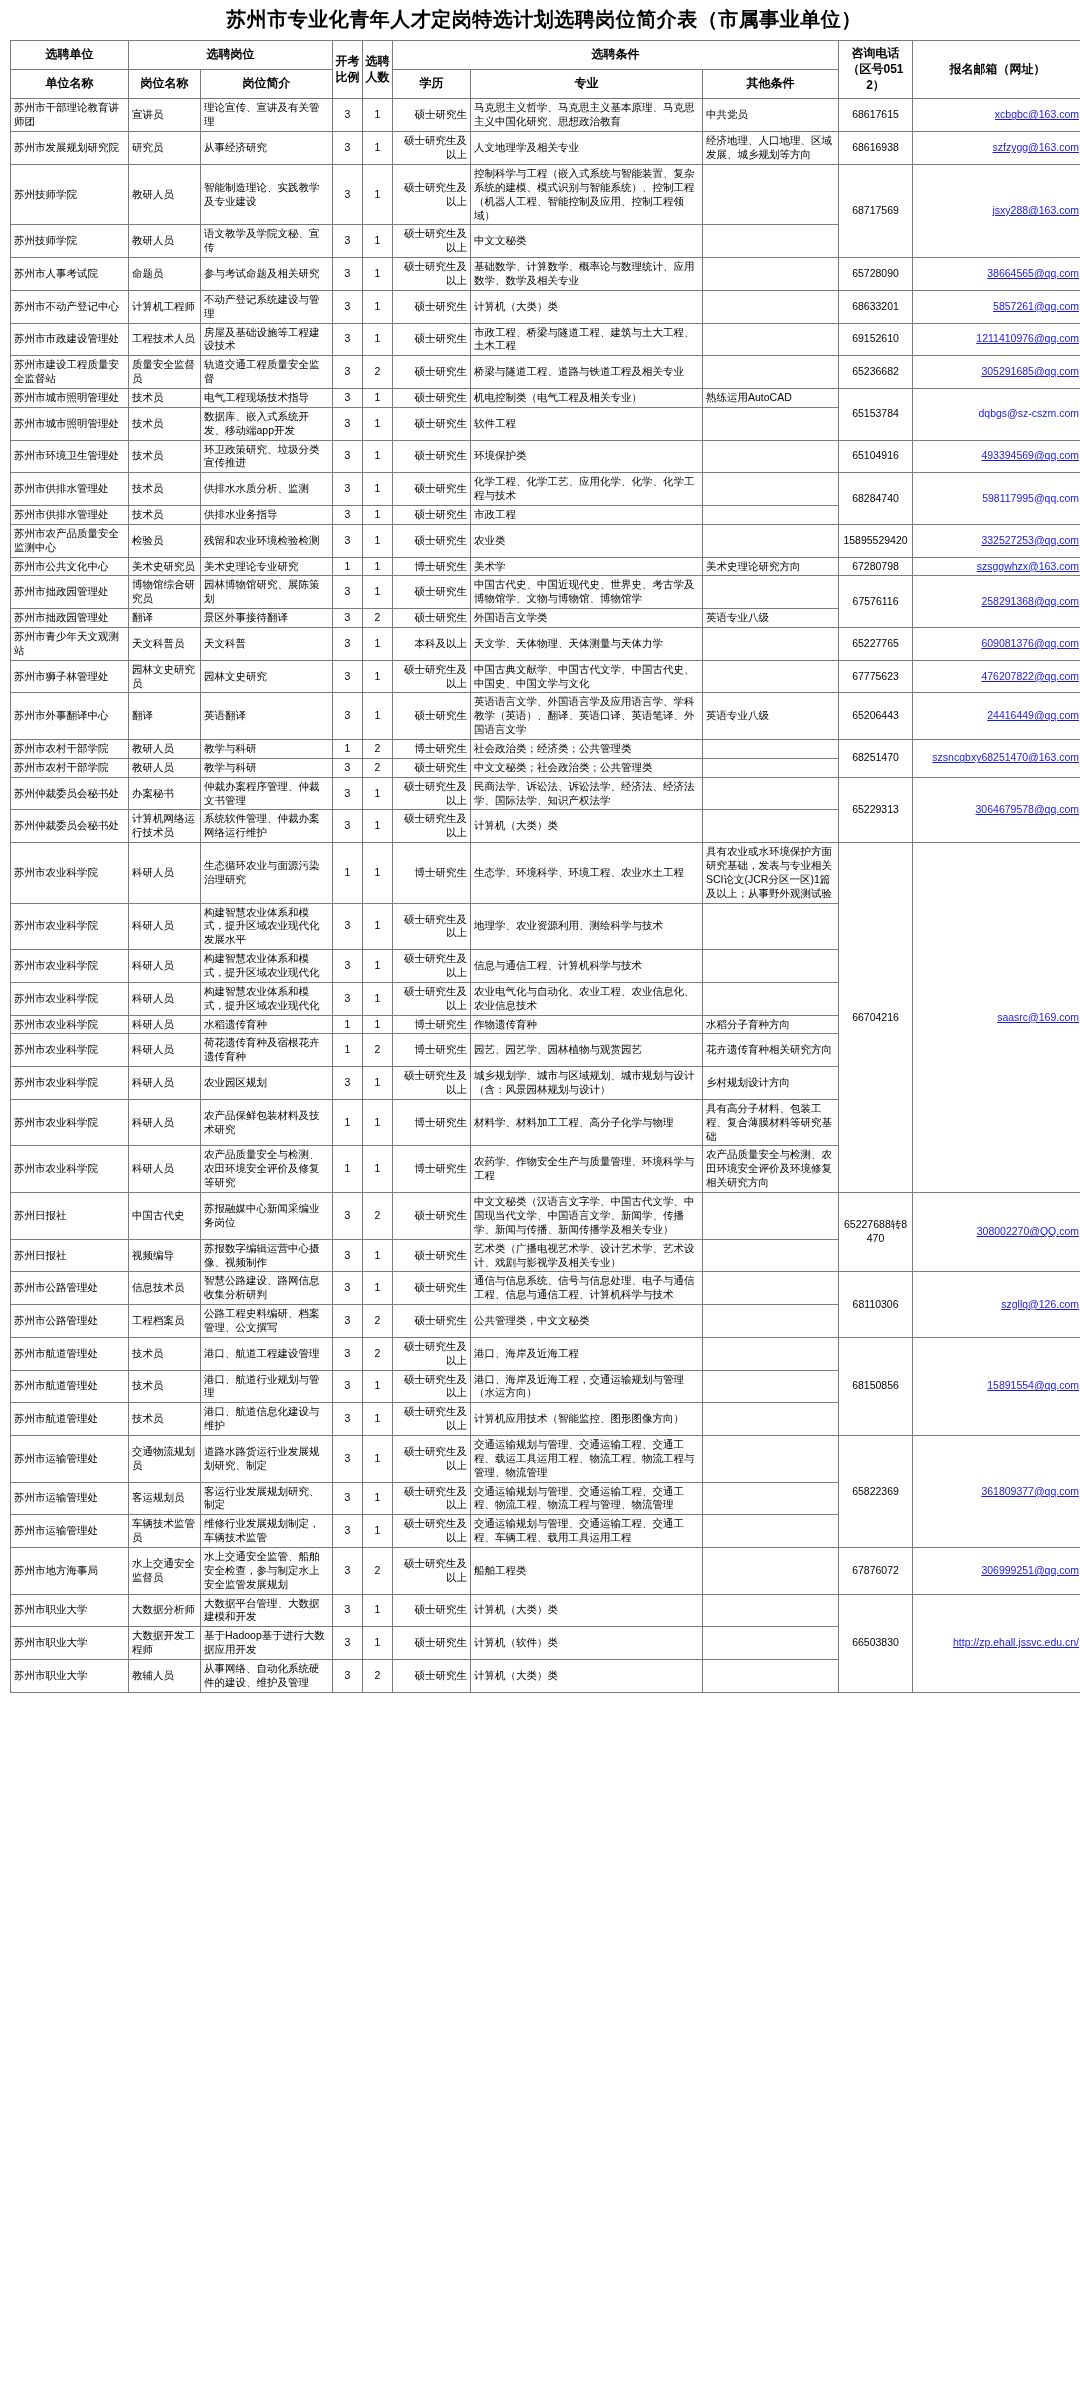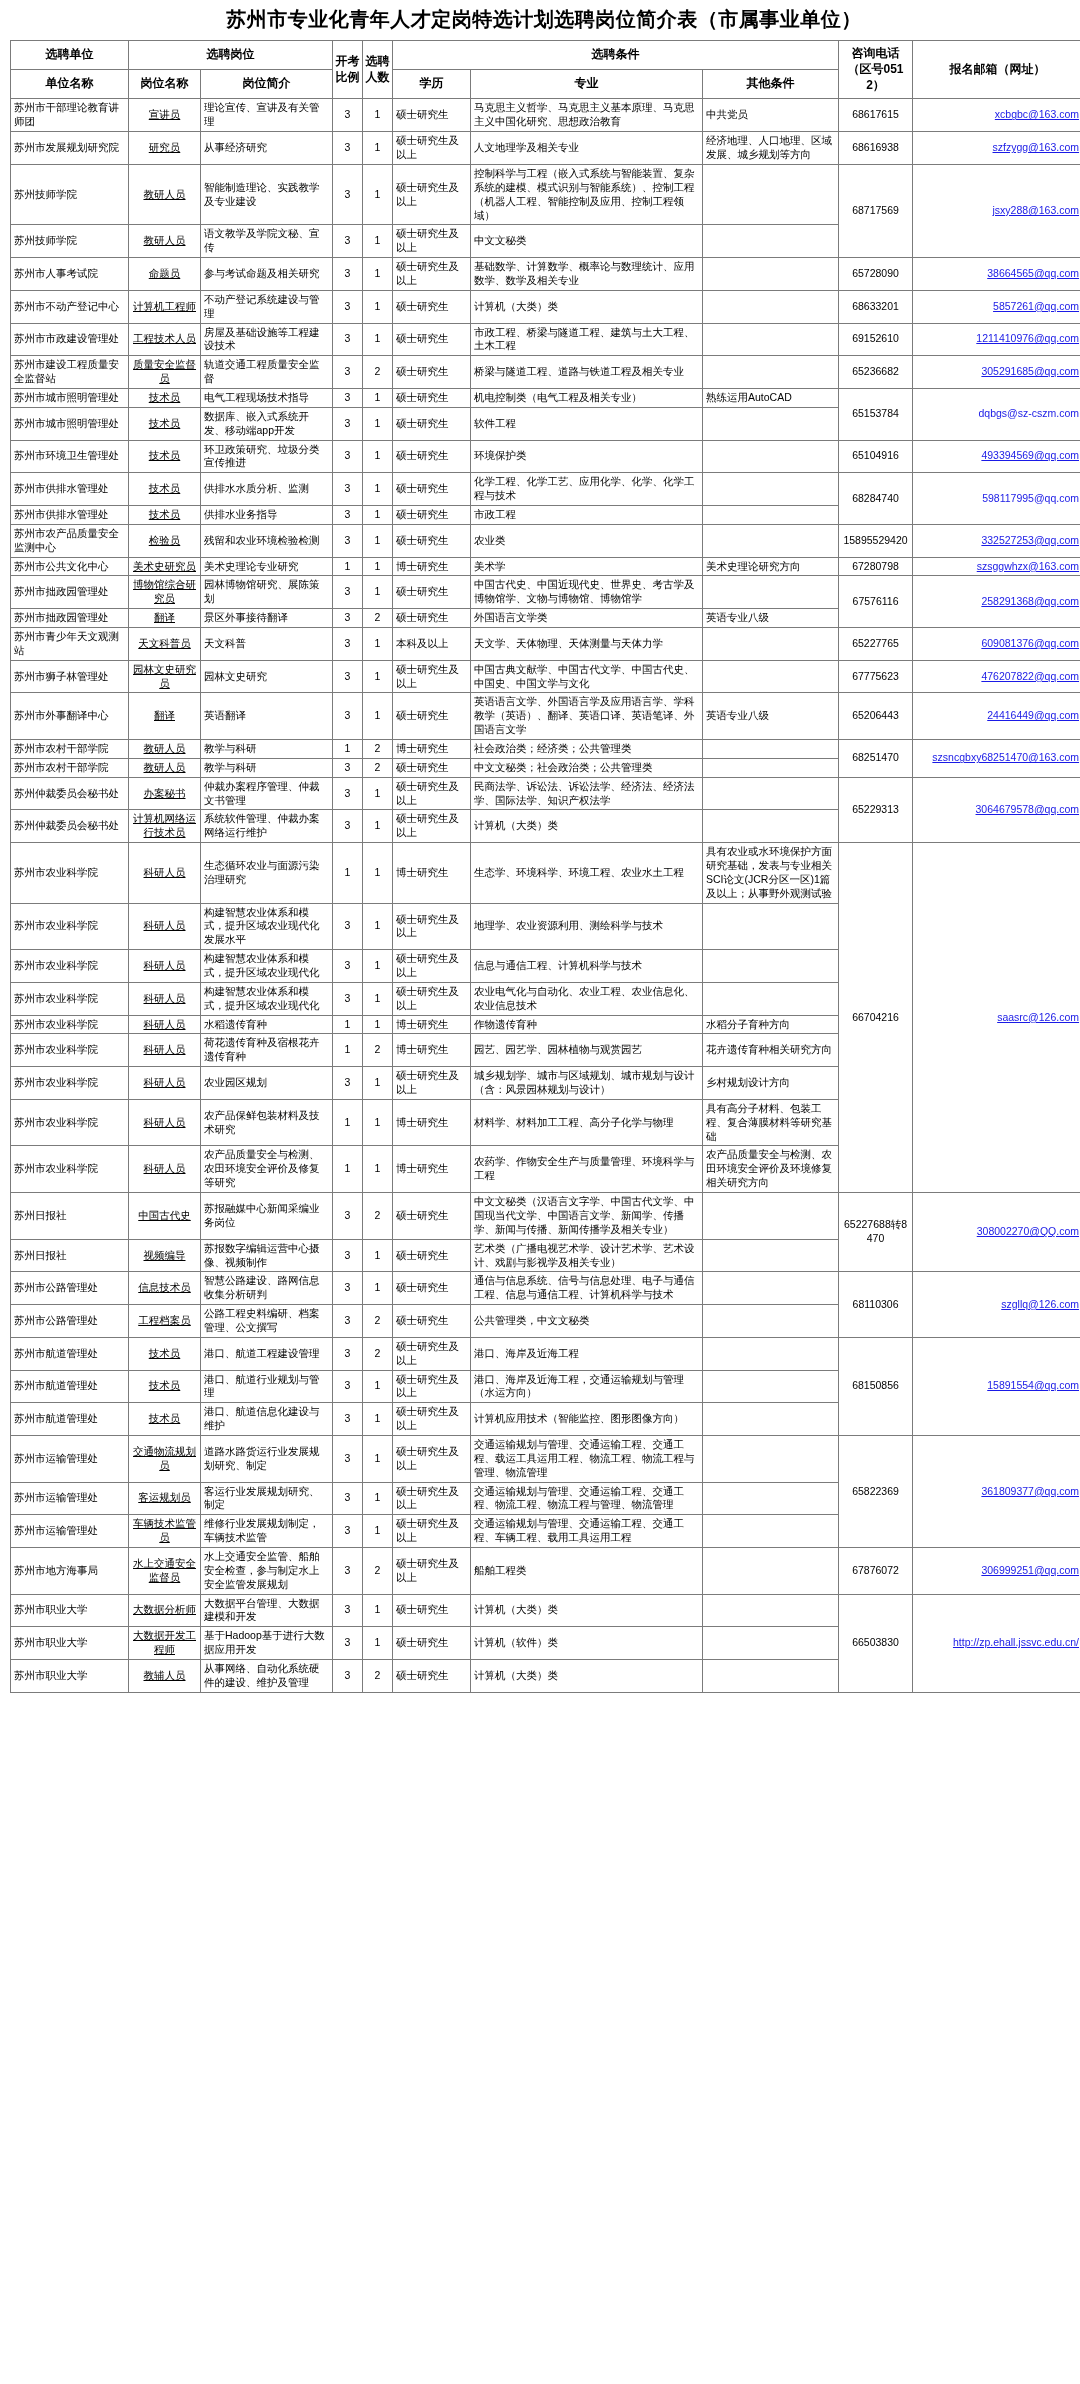"宣讲员" td.p { text-align: center -> left; text-decoration: underline -> none }
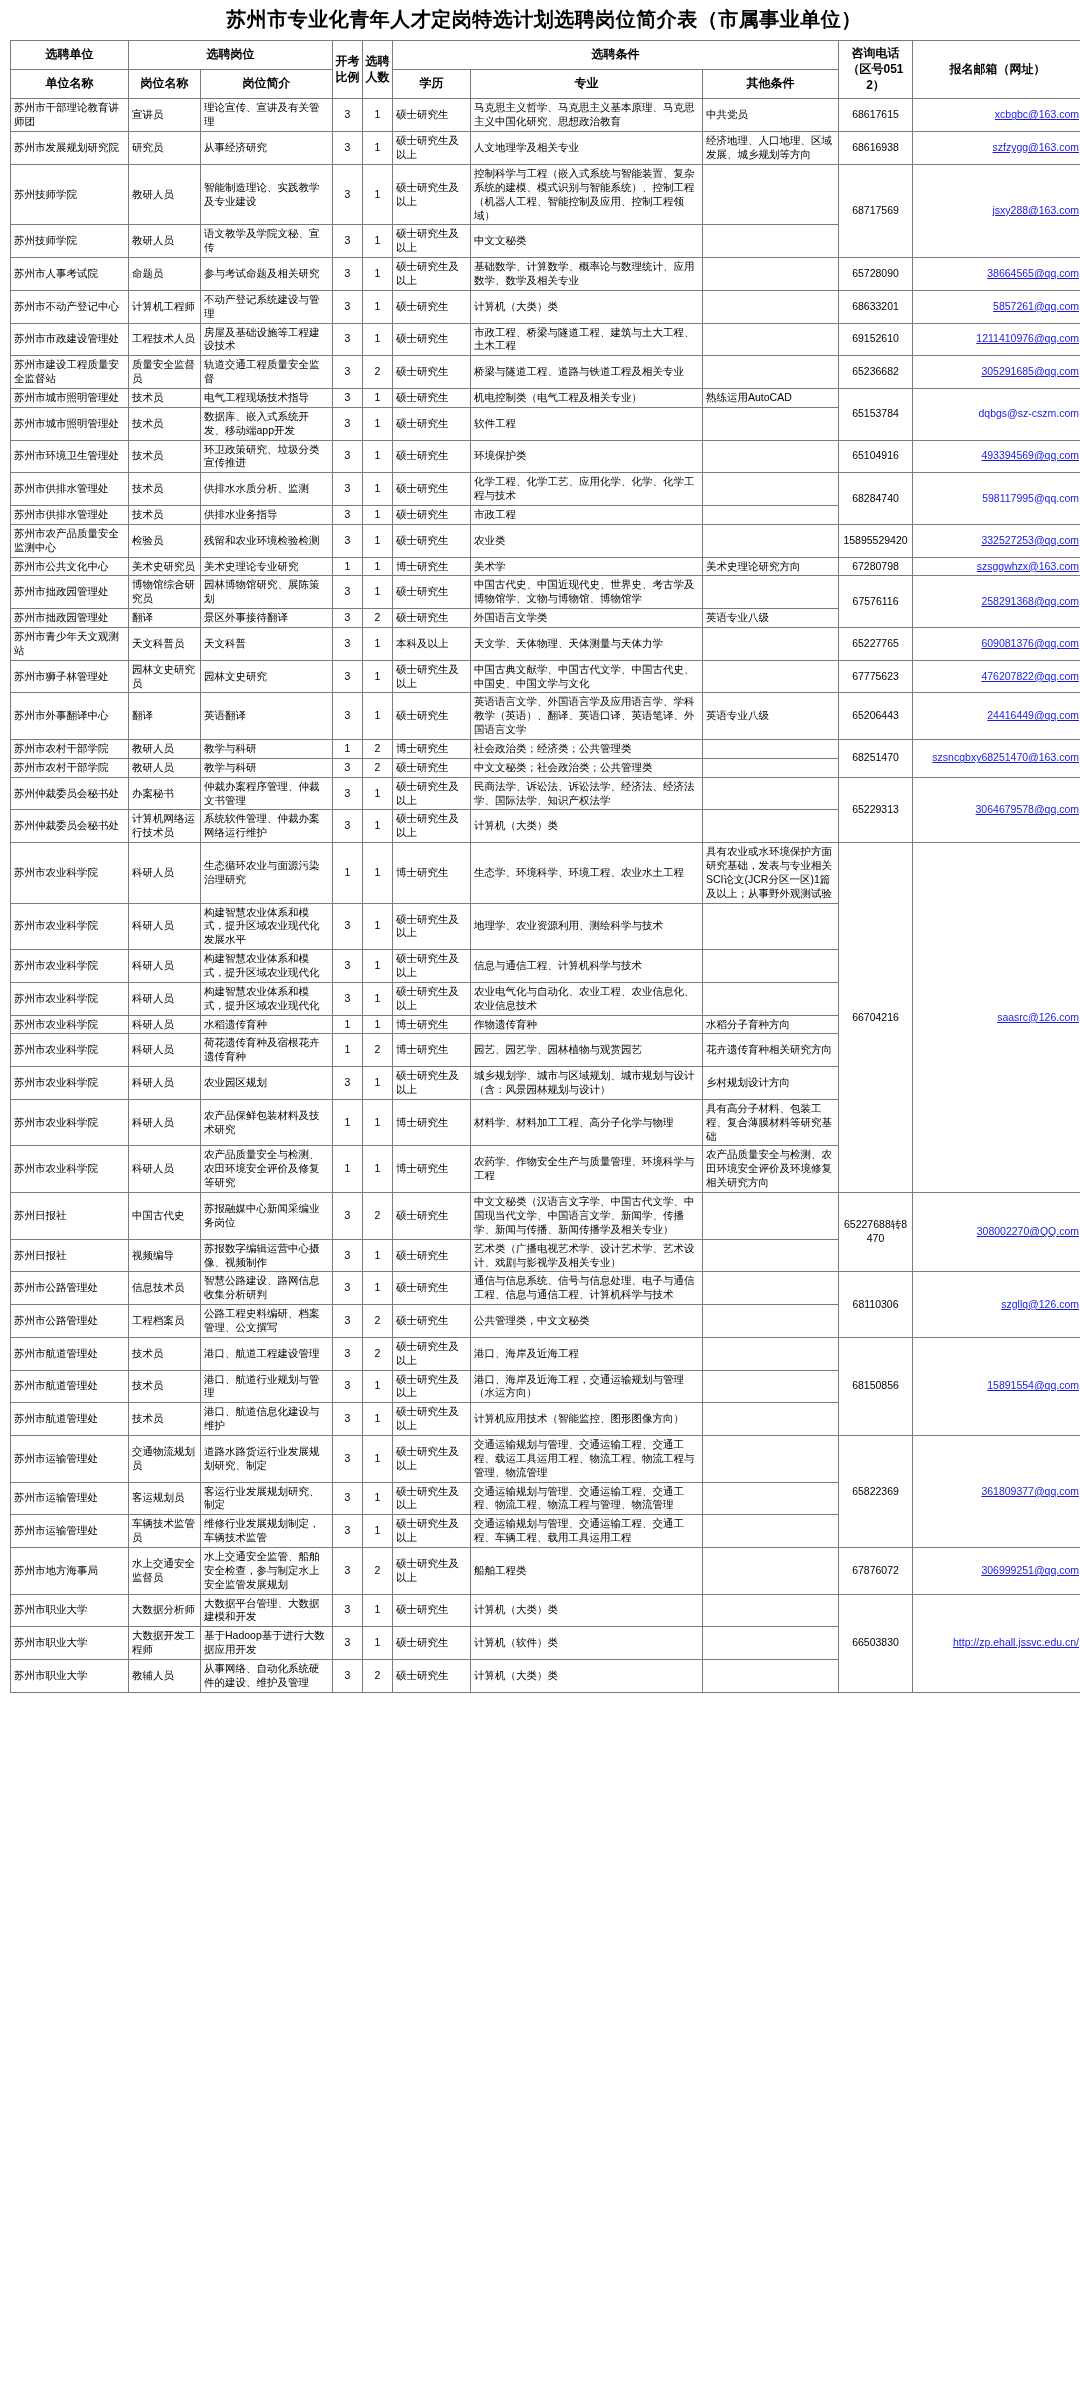"硕士研究生" td.e { text-align: left -> right }
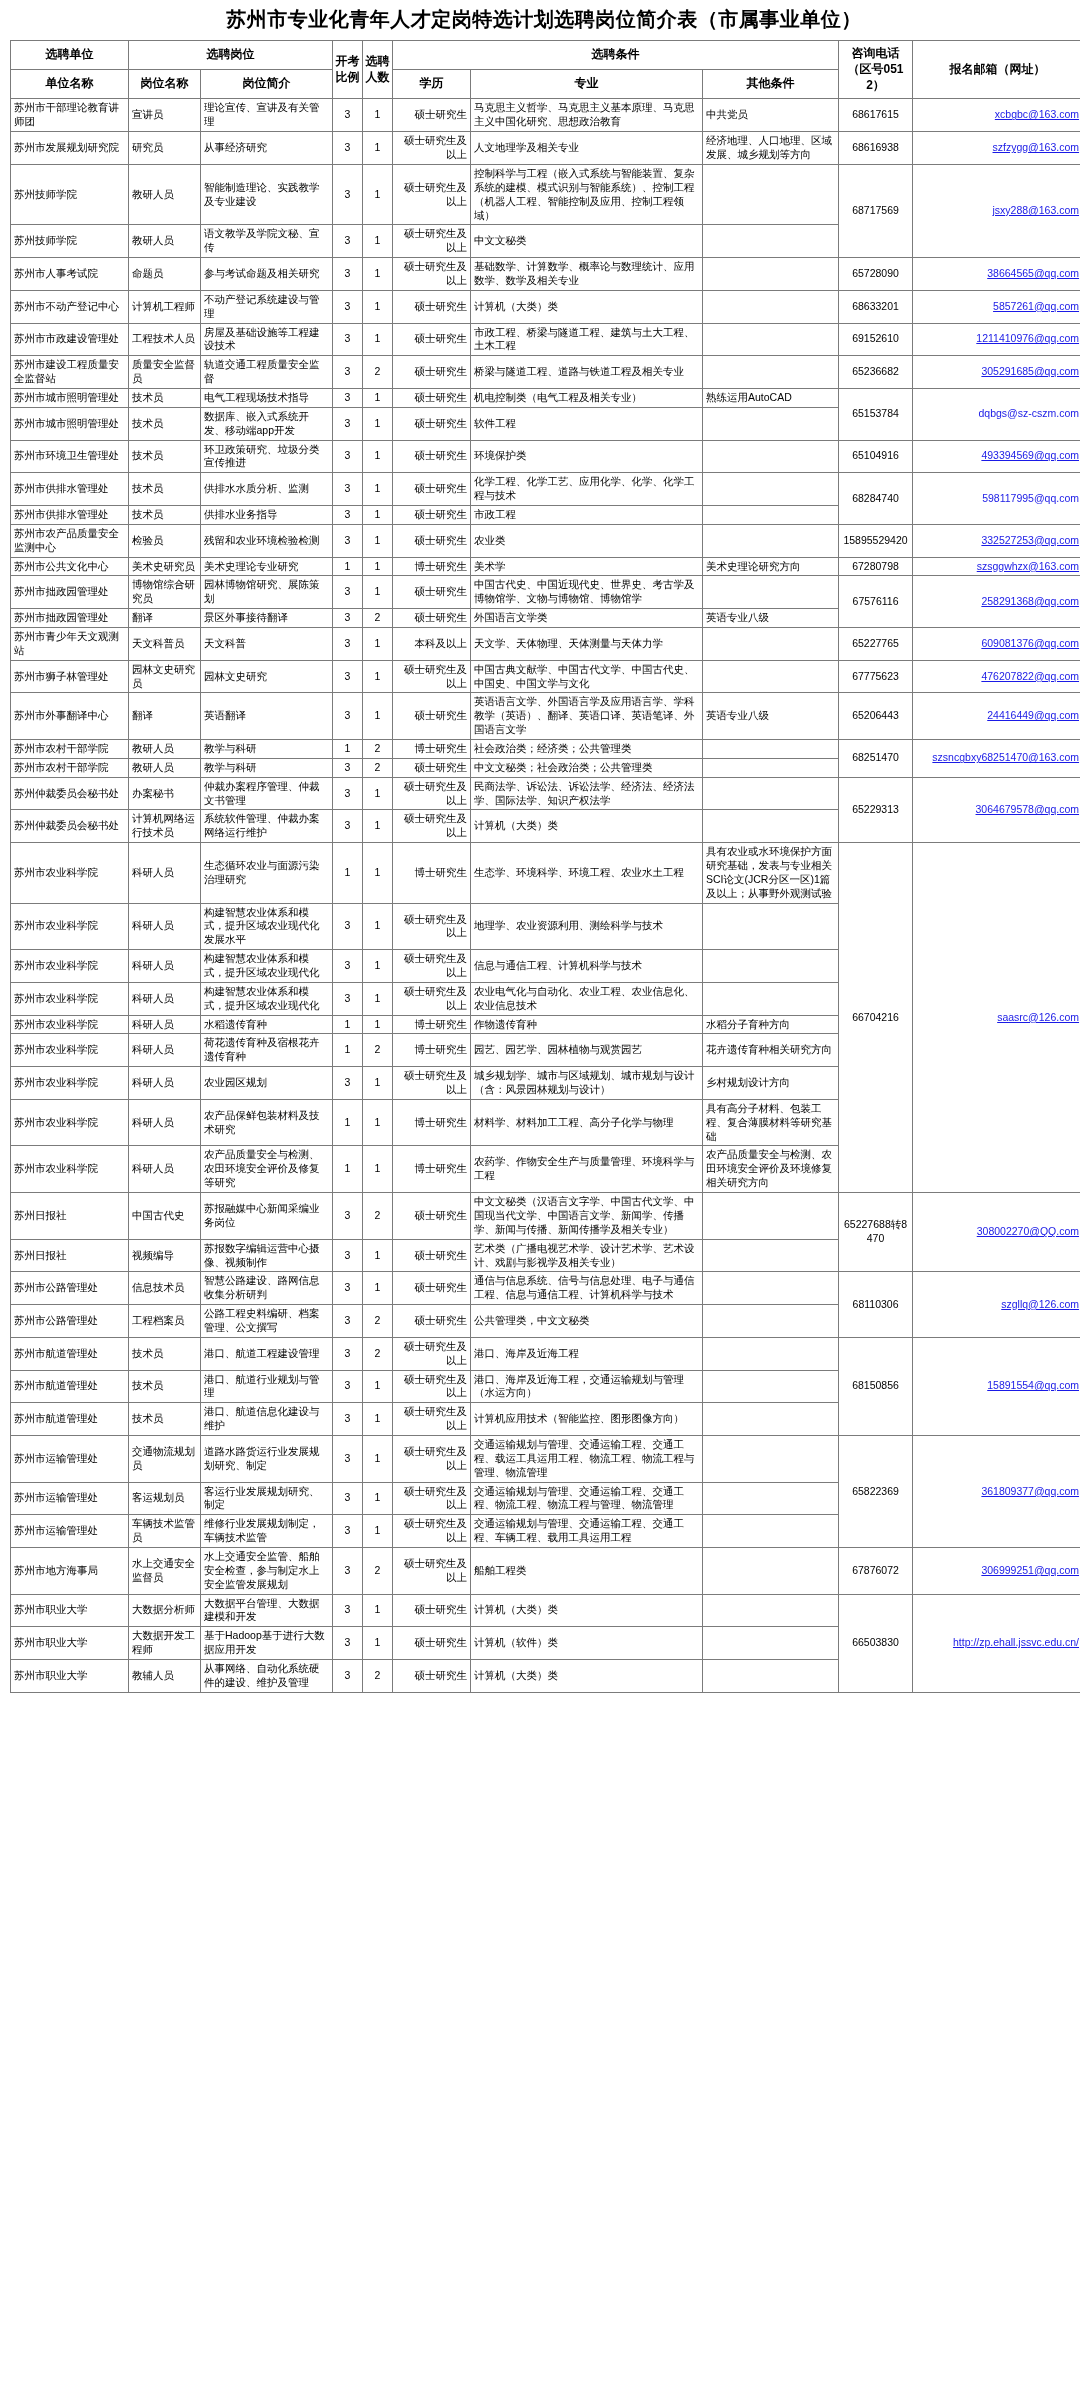"saasrc@126.com" span.link { text: saasrc@126.com -> saasrc@169.com }
